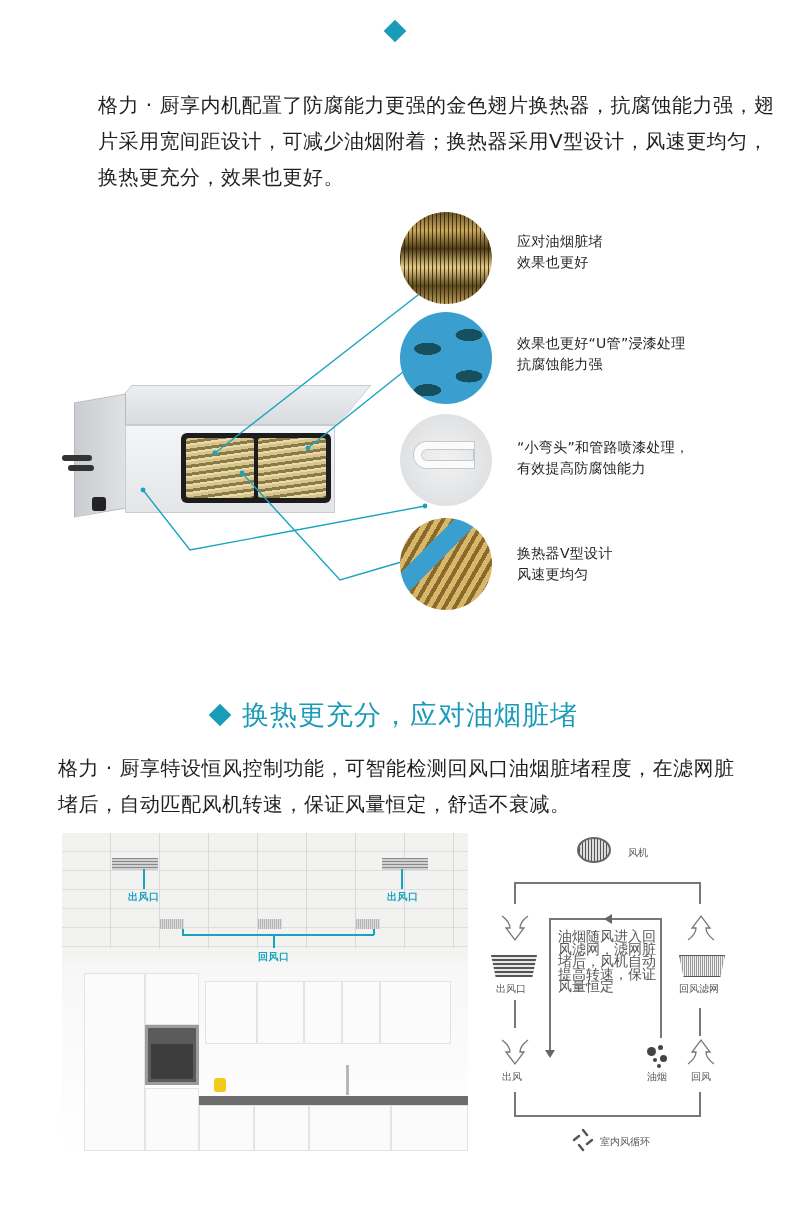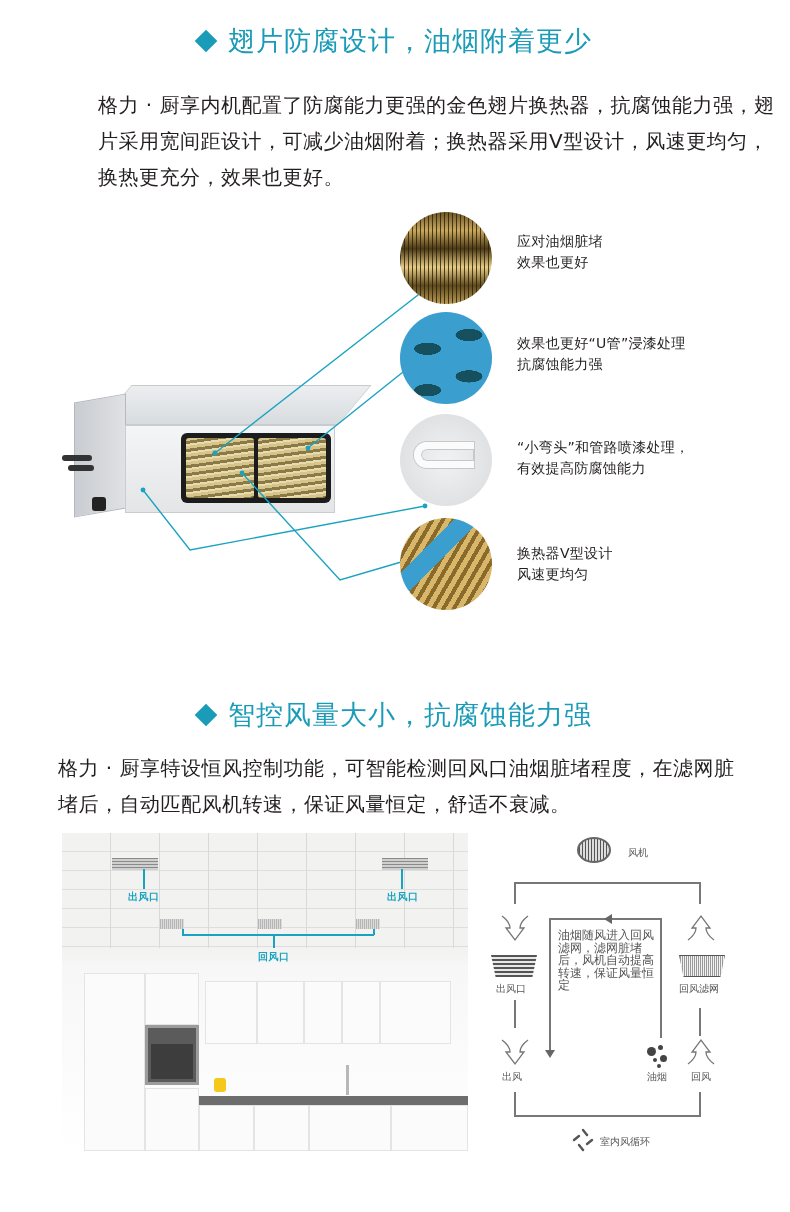"翅片防腐设计，油烟附着更少" span { html: <span>翅片防腐设计，油烟附着更少</span> -> none }
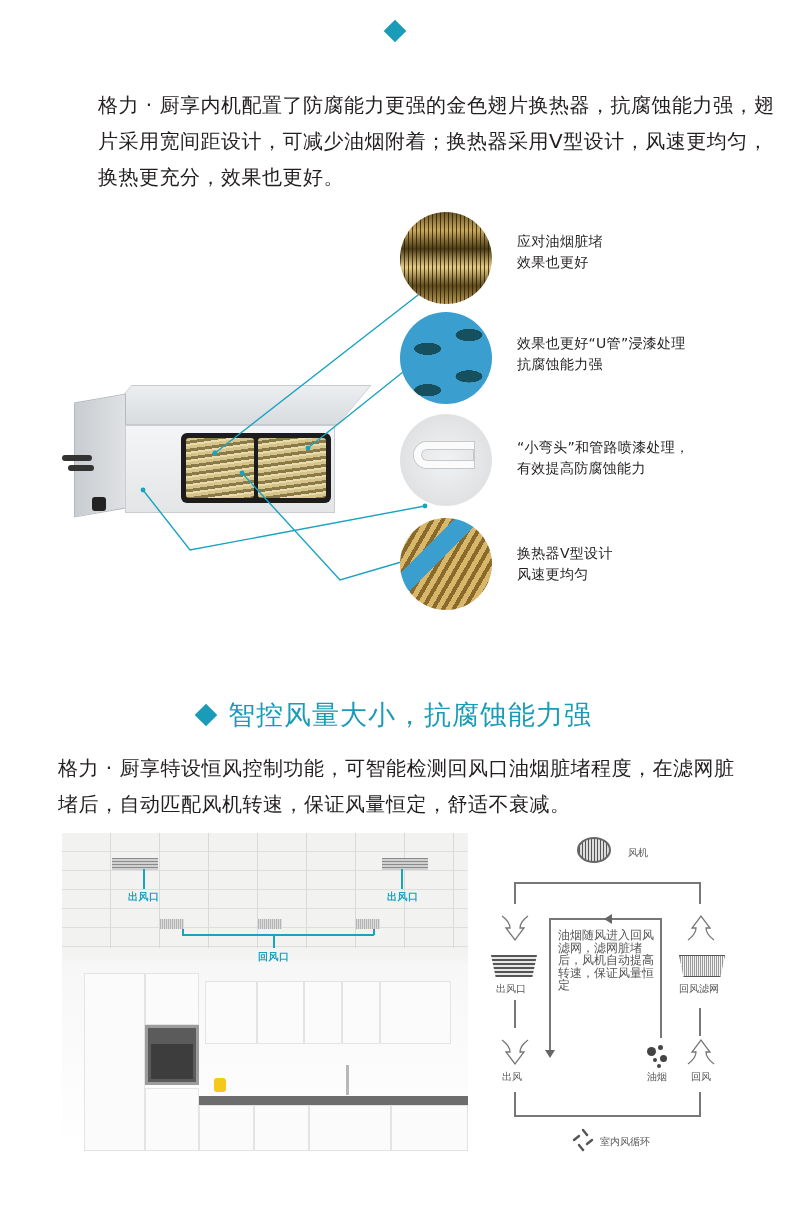"智控风量大小，抗腐蚀能力强" span { text: 智控风量大小，抗腐蚀能力强 -> 换热更充分，应对油烟脏堵 }
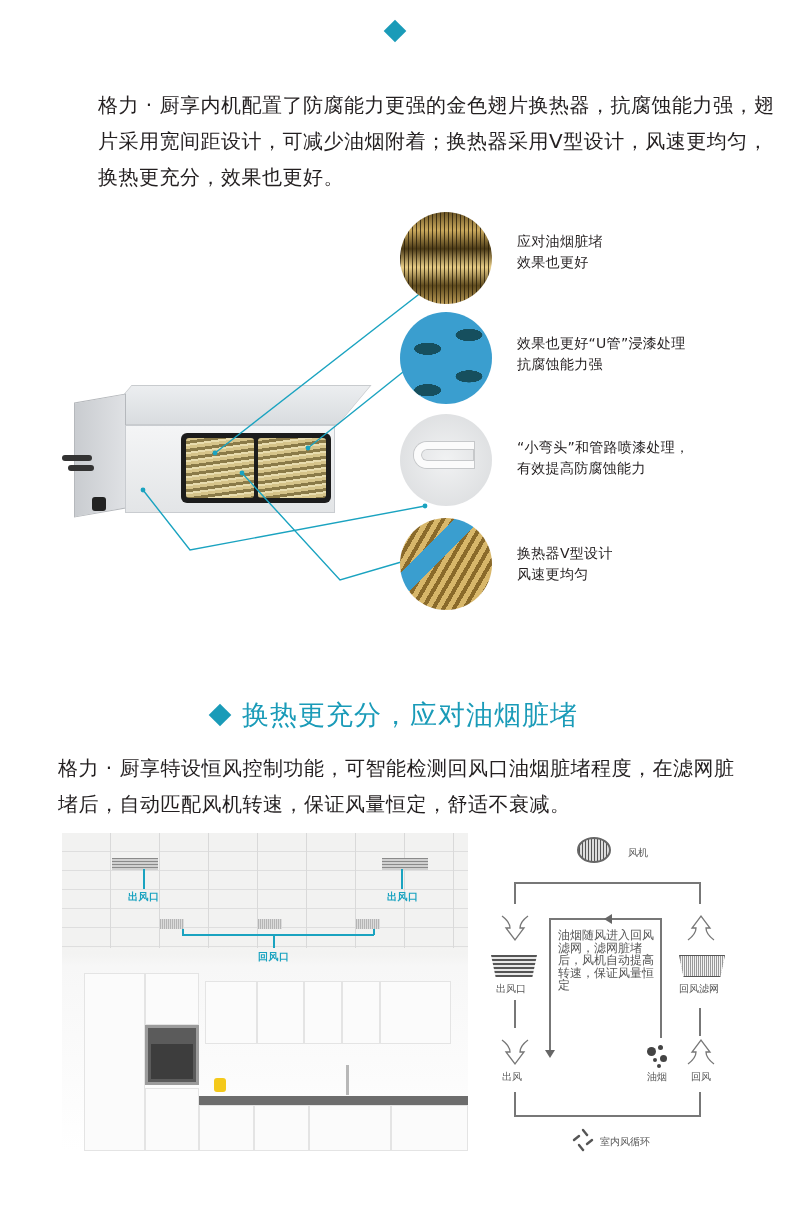"油烟随风进入回风滤网，滤网脏堵后，风机自动提高转速，保证风量恒定" .d-note { font-family: Liberation Mono, monospace -> none; font-size: 12px -> 14px }
